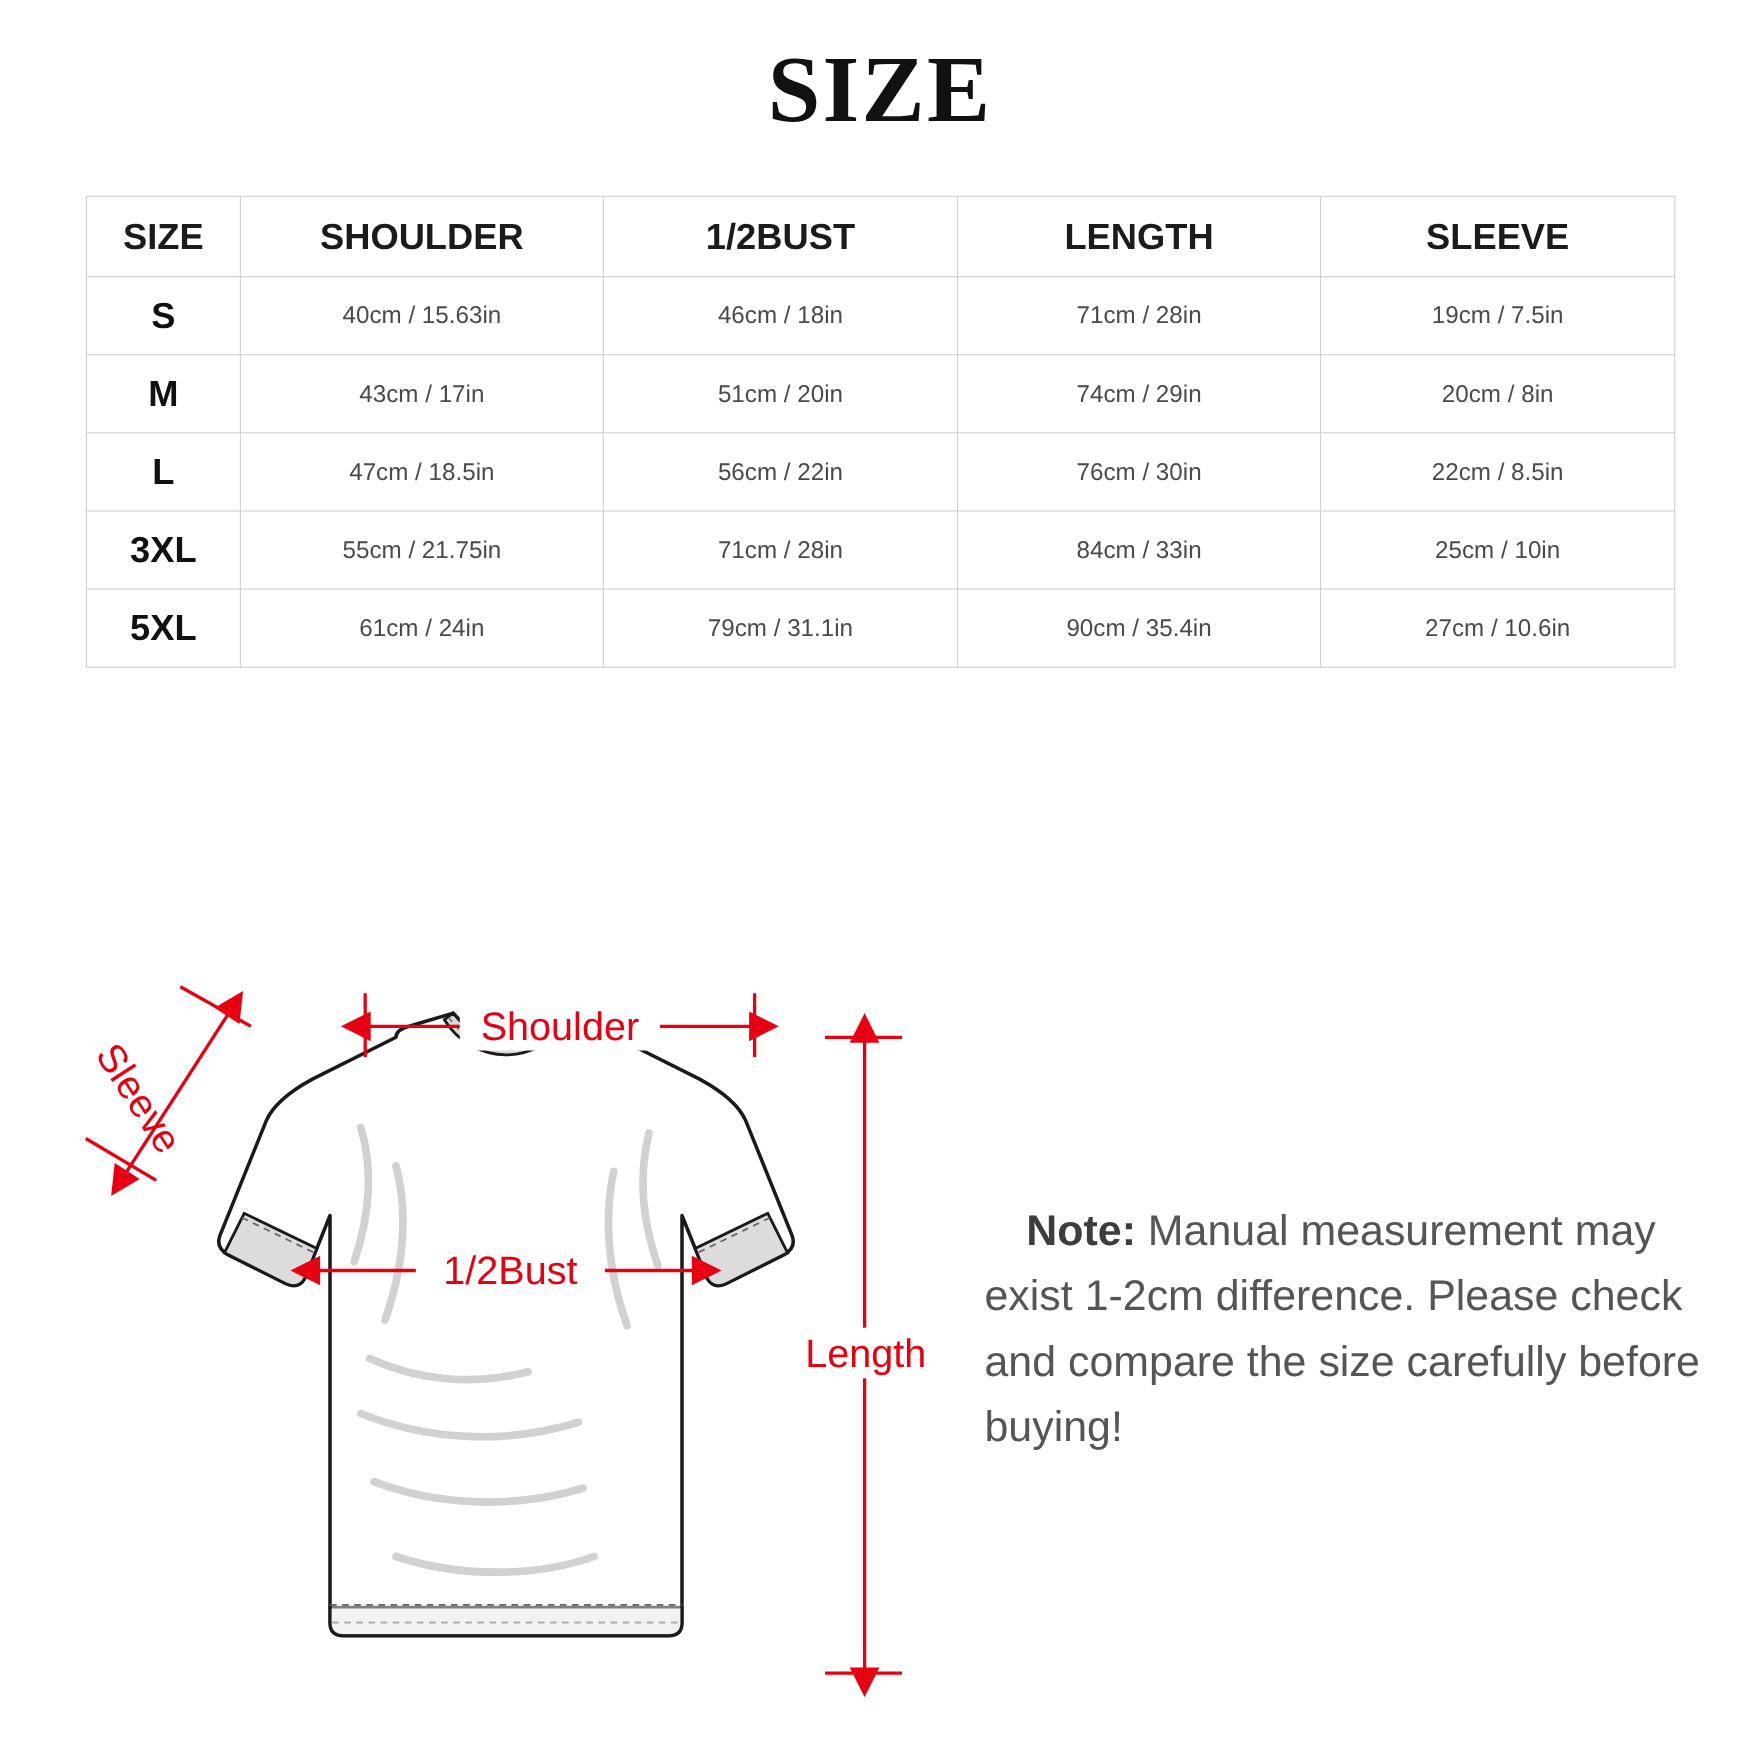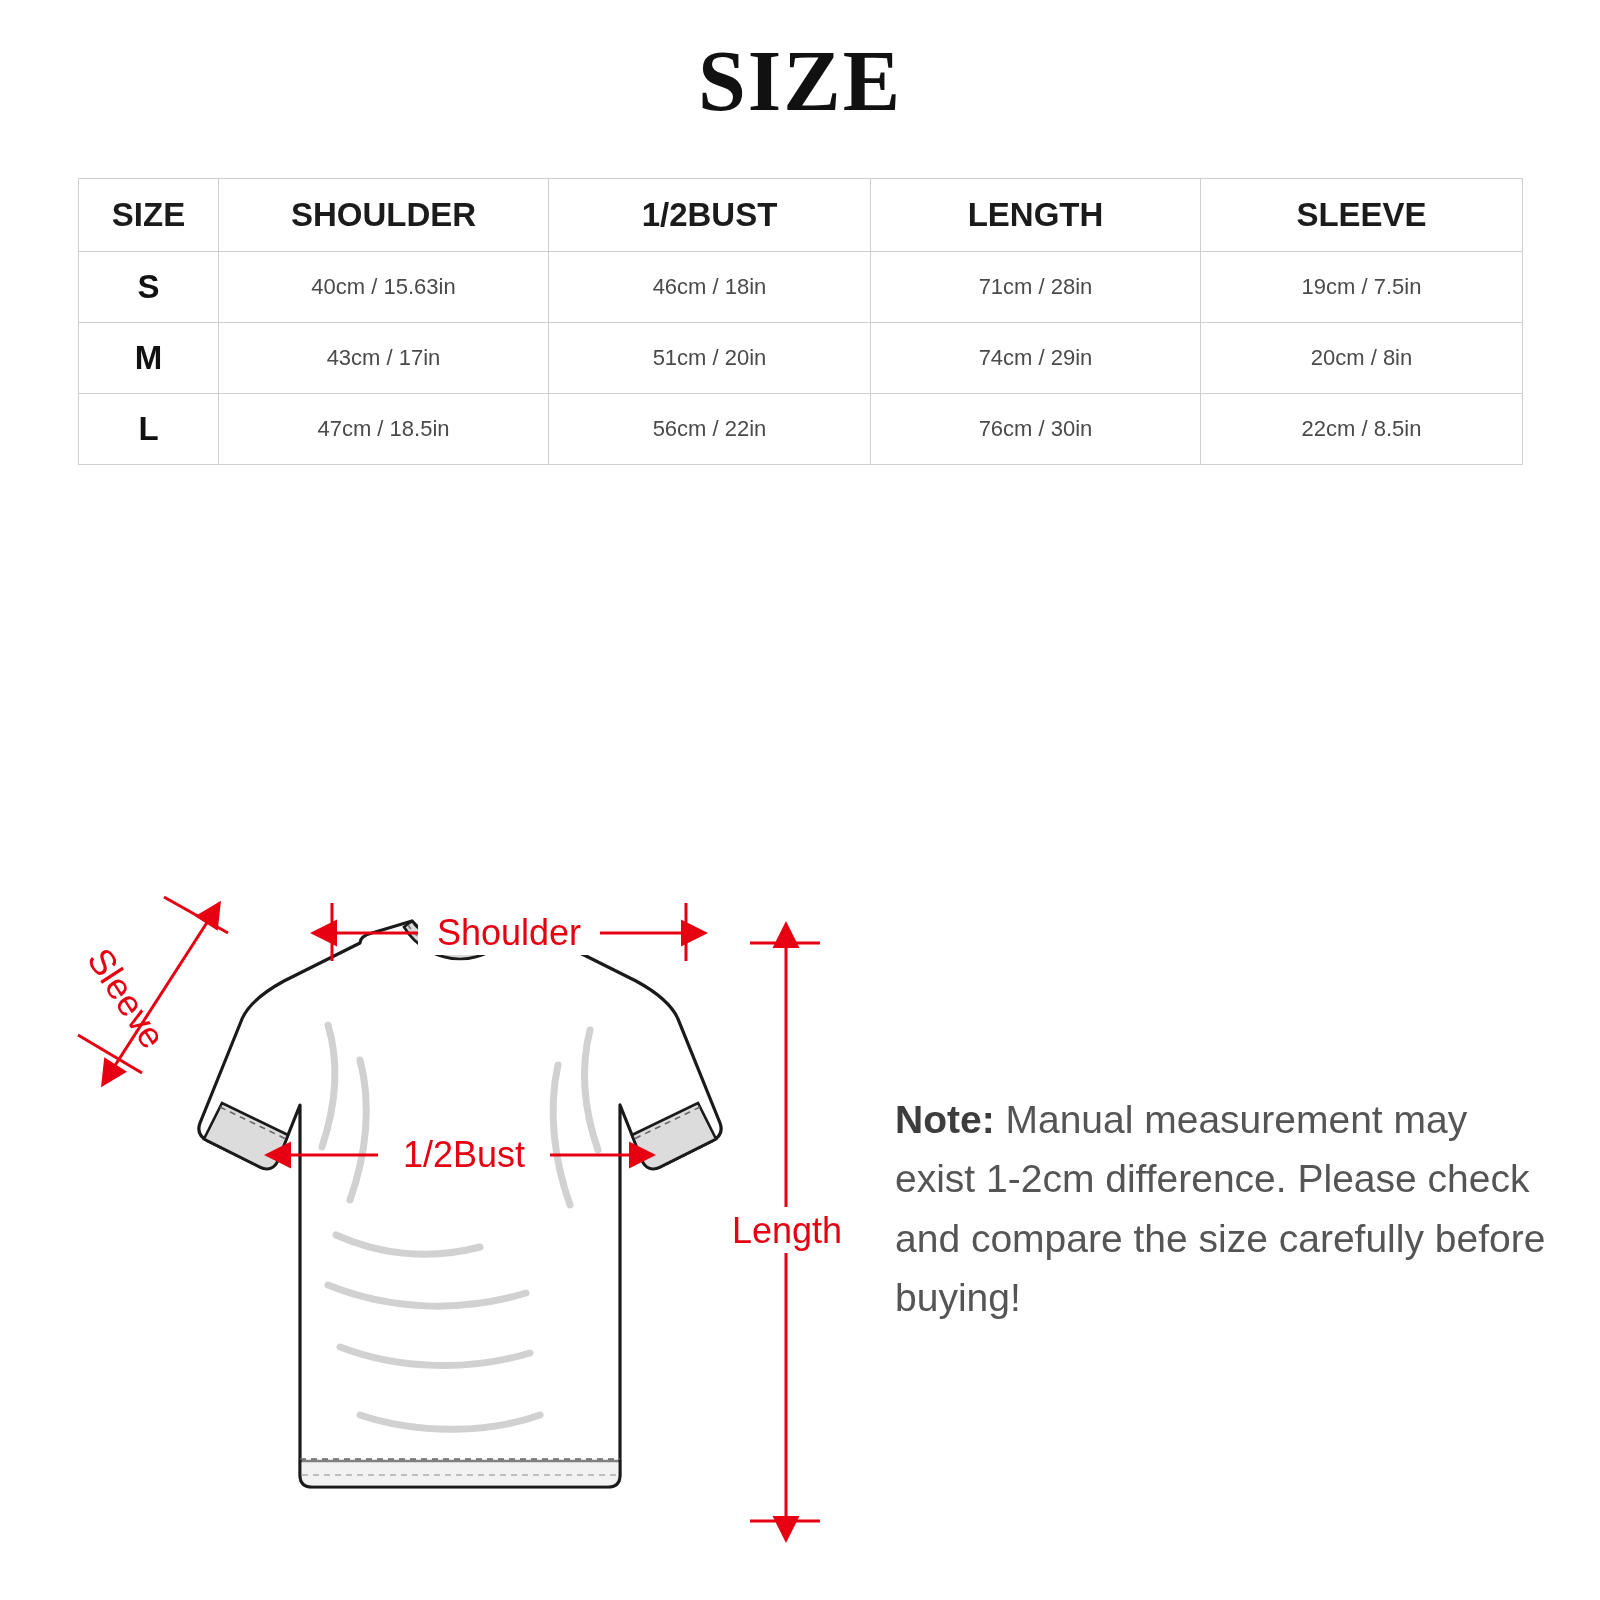"3XL" tr { html: none -> <tr> <td>3XL</td> <td>55cm / 21.75in</td> <td>71cm / 28in</td> <td>84cm / 33in</td> <td>25cm / 10in</td> </tr> }
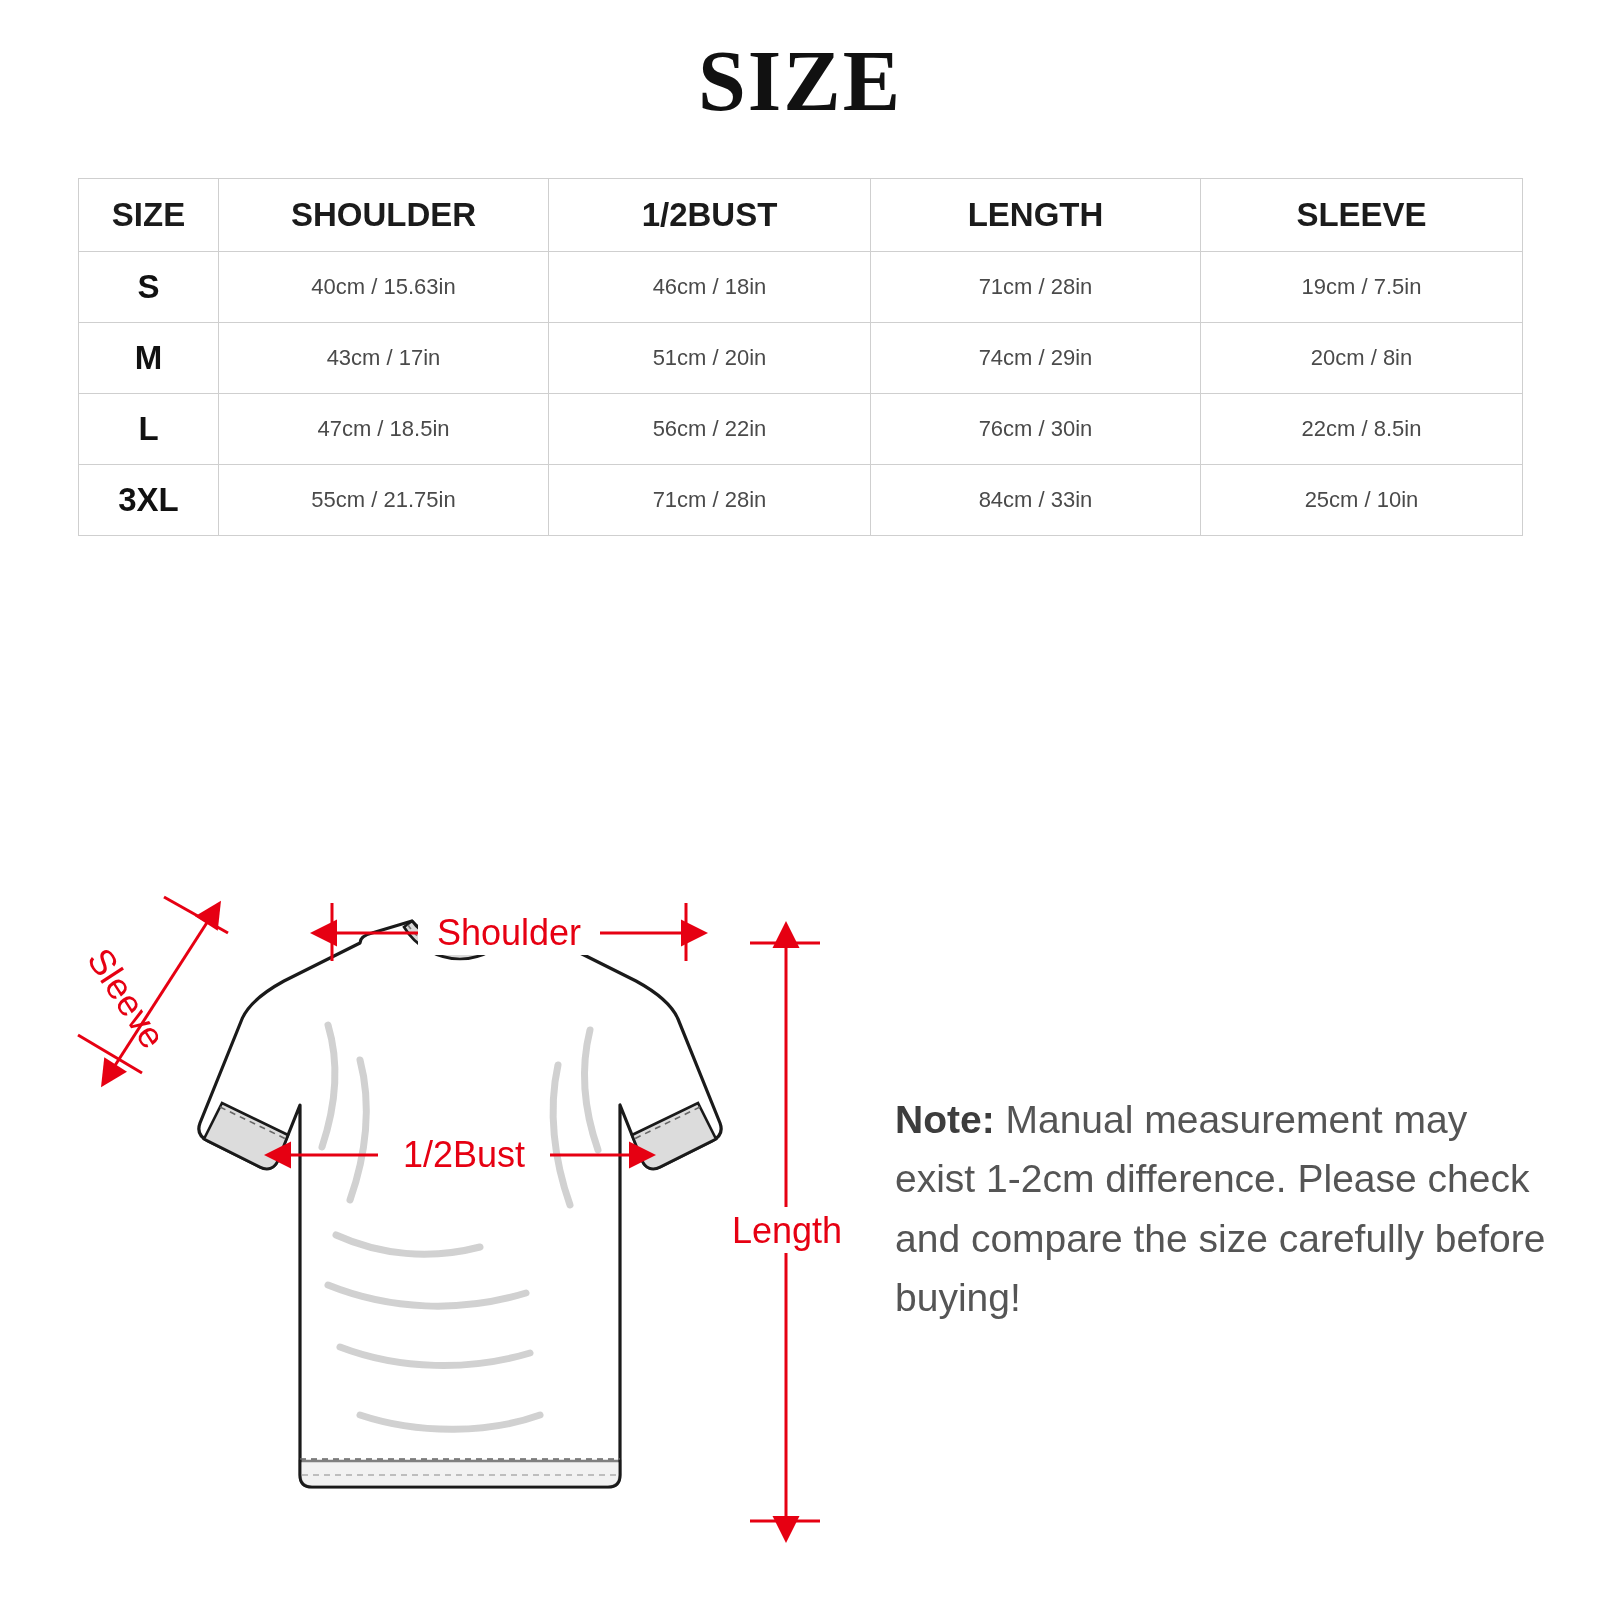"5XL" tr { html: none -> <tr> <td>5XL</td> <td>61cm / 24in</td> <td>79cm / 31.1in</td> <td>90cm / 35.4in</td> <td>27cm / 10.6in</td> </tr> }
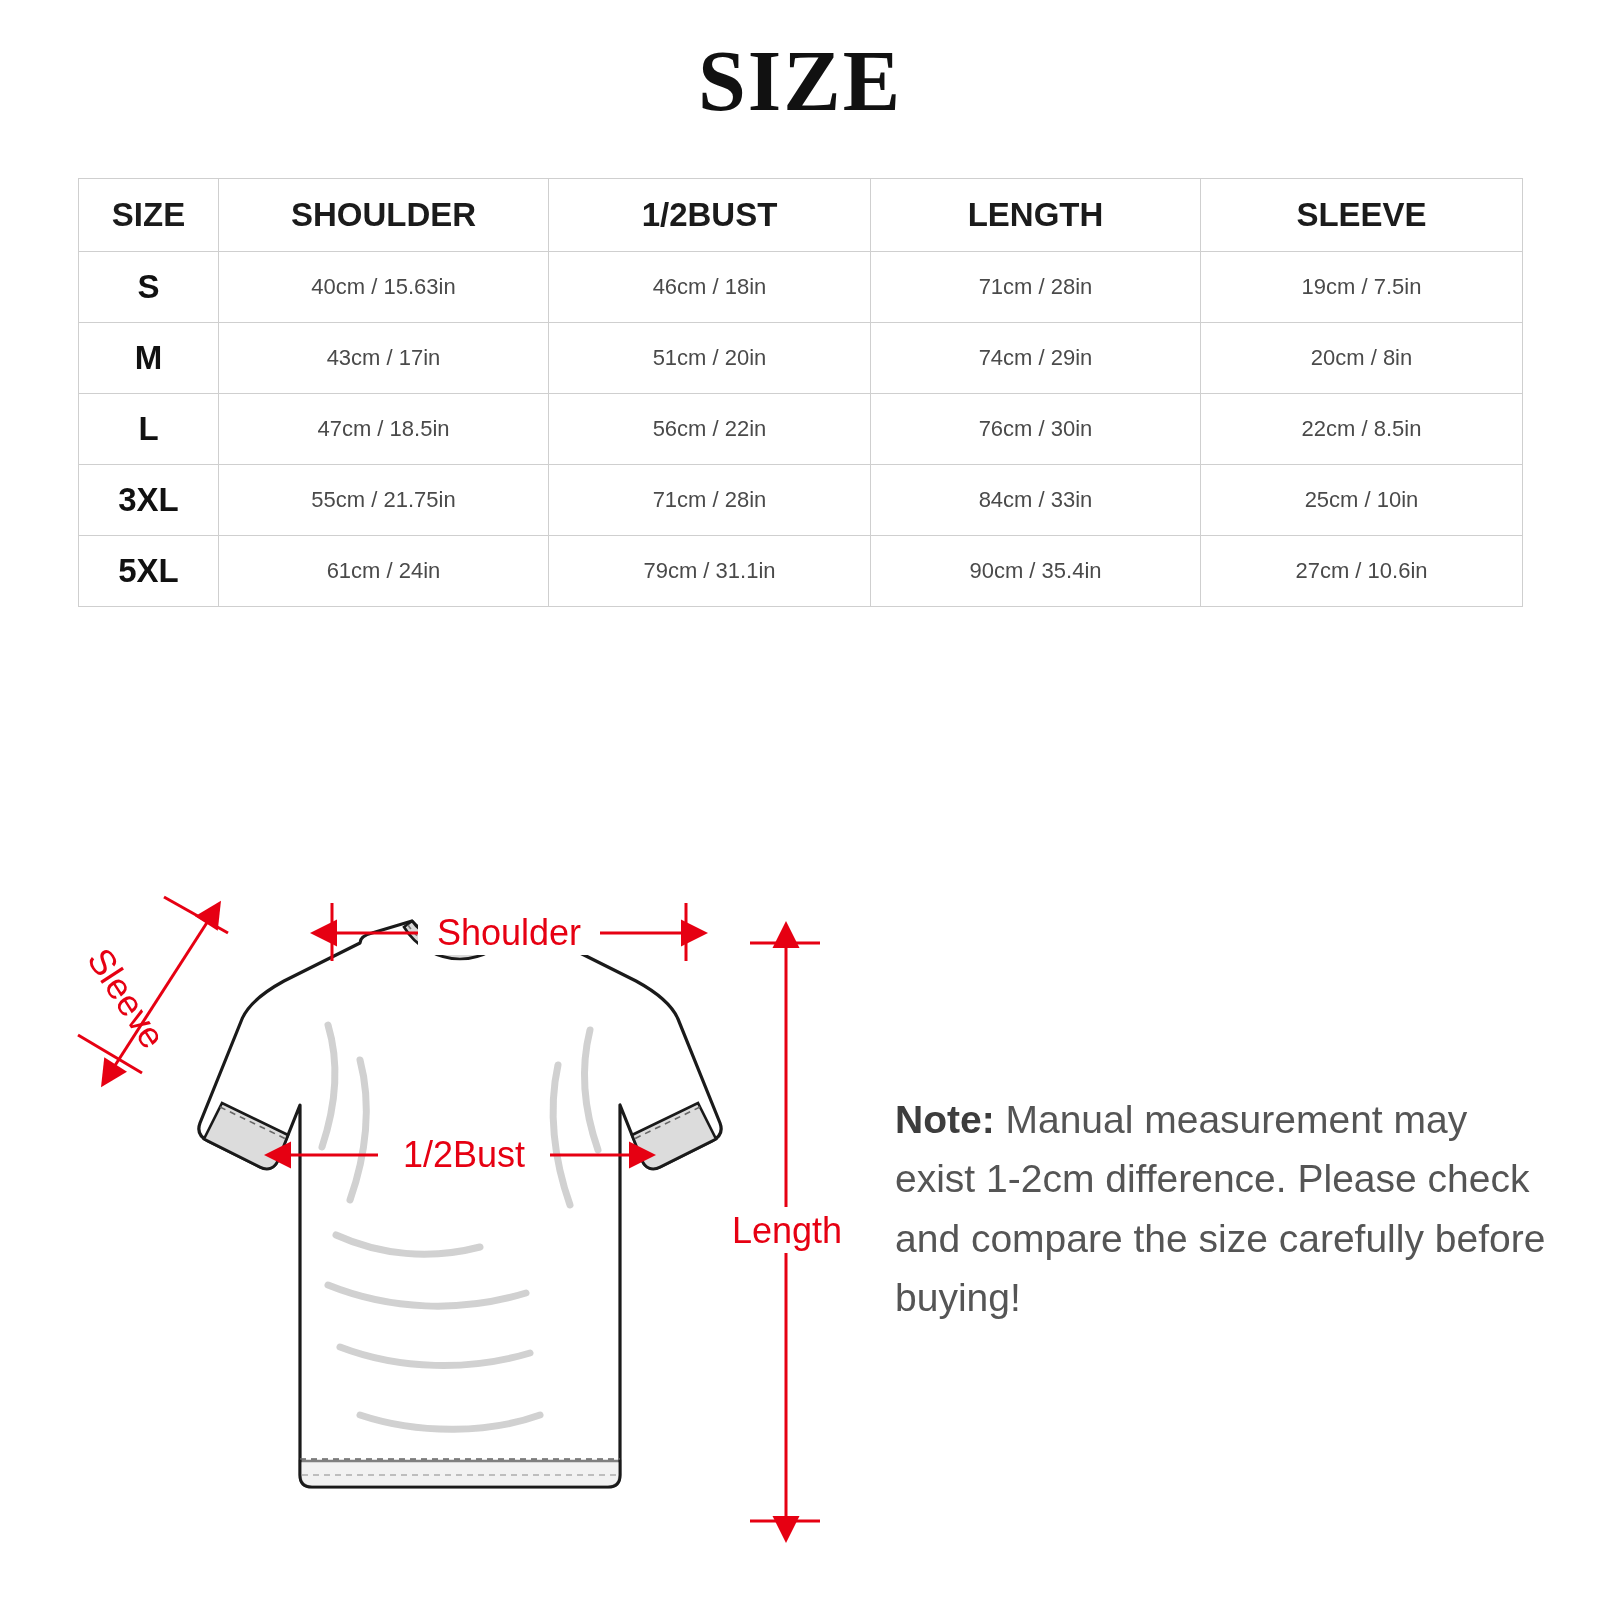"Note:" .note b { margin-left: none -> 38px }
